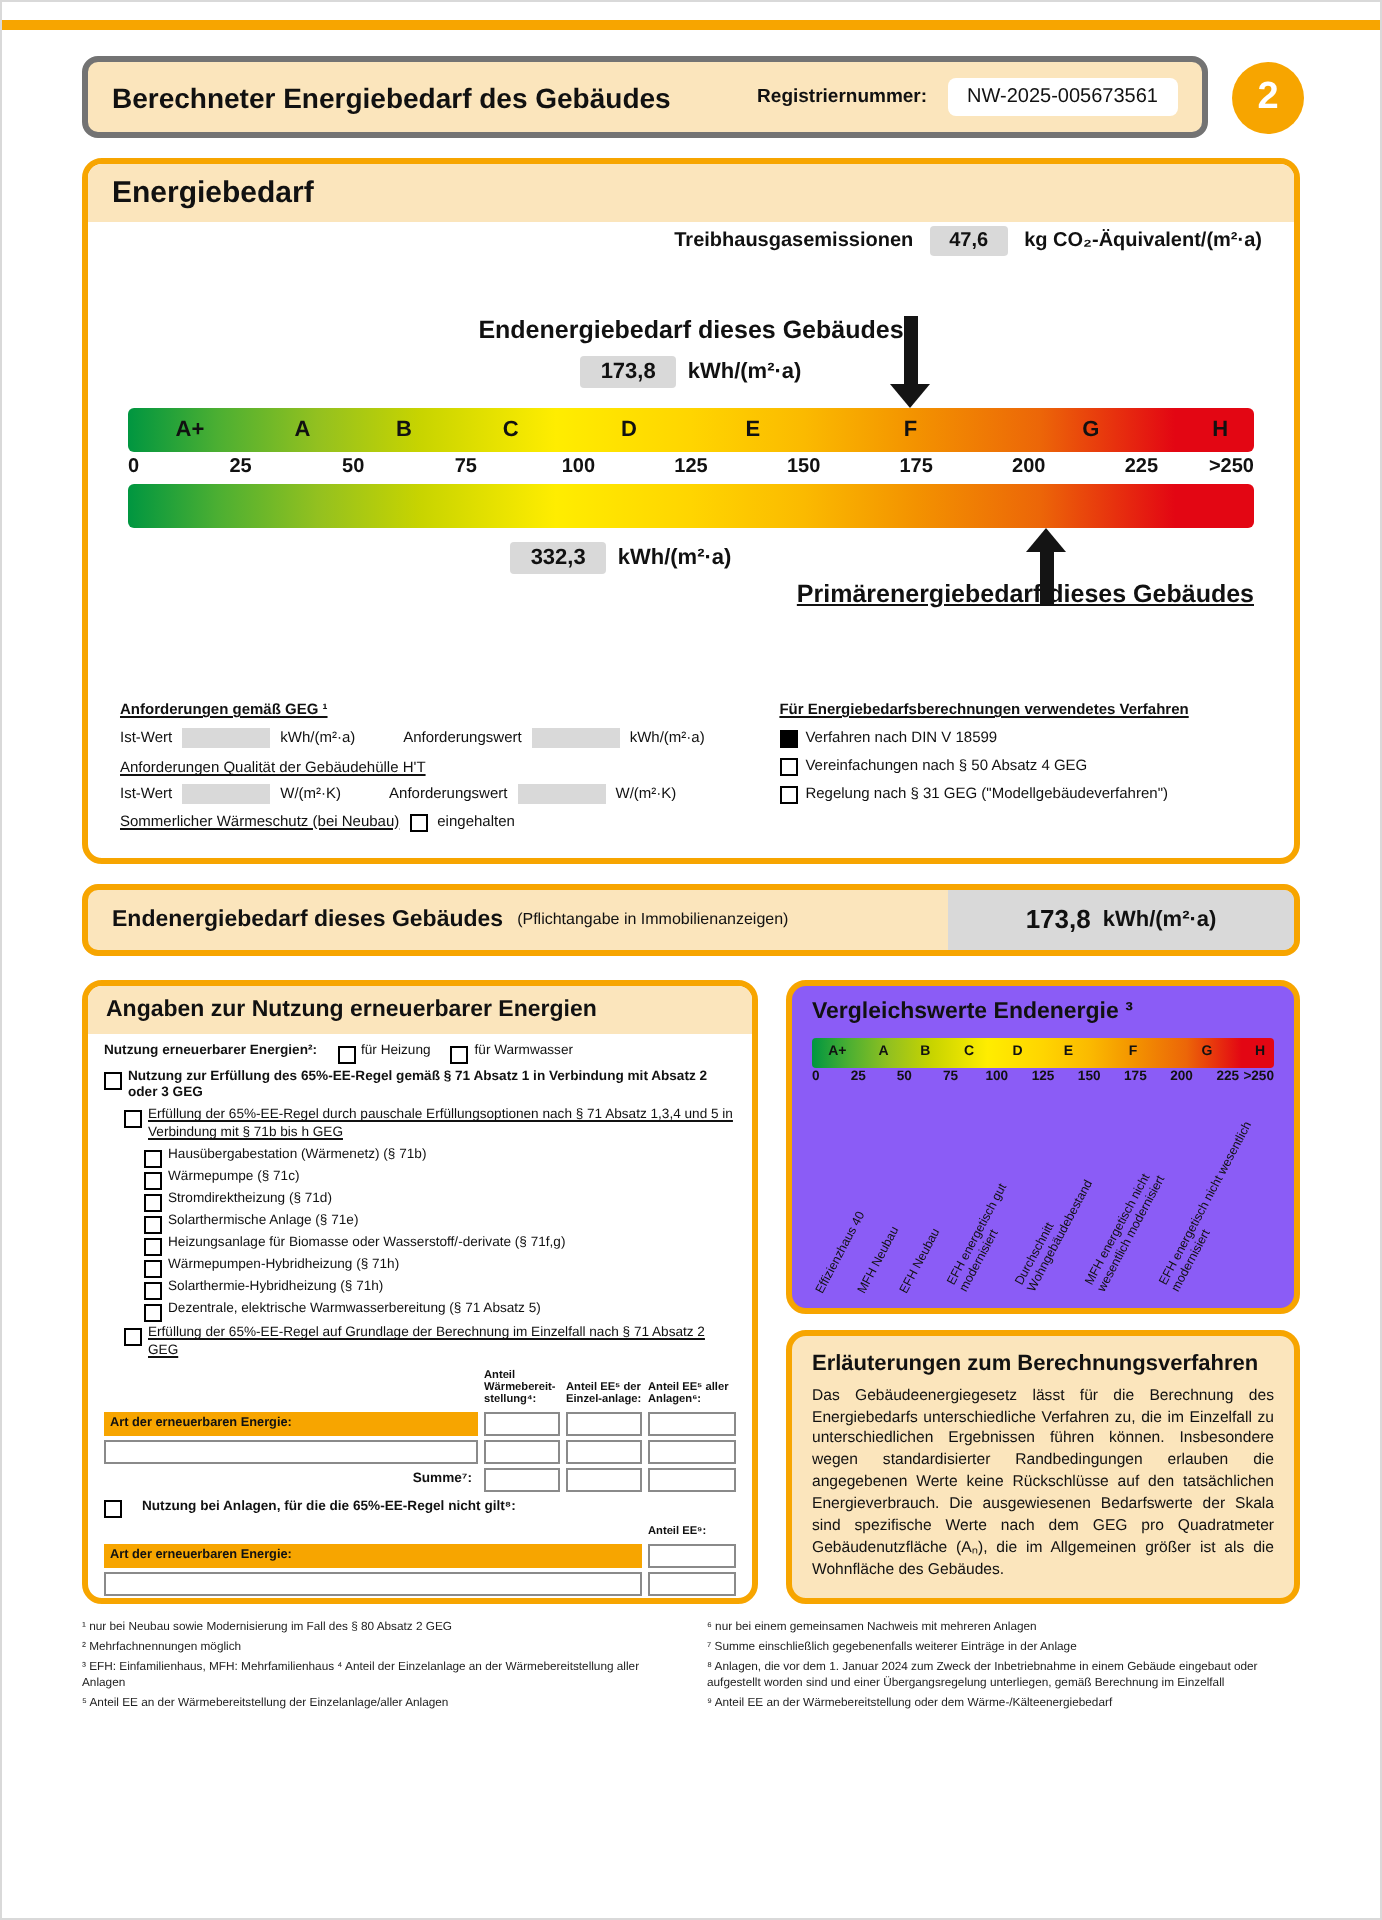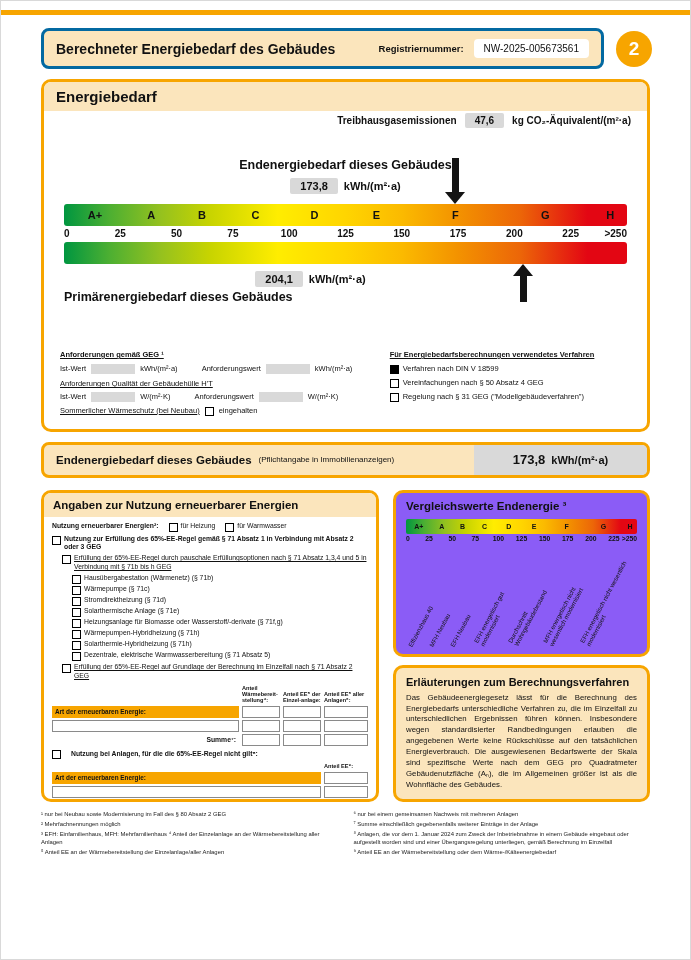"Berechneter Energiebedarf des Gebäudes" .secbar { border: 3px solid #0369a1 -> 3px solid #737373 }
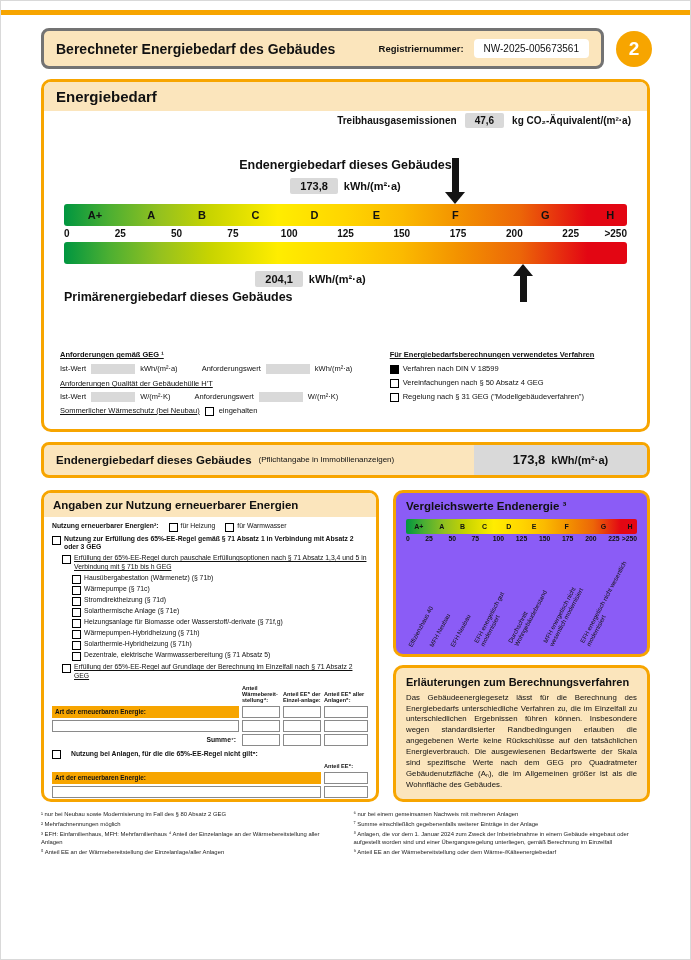"204,1" span.graybox { text: 204,1 -> 332,3 }
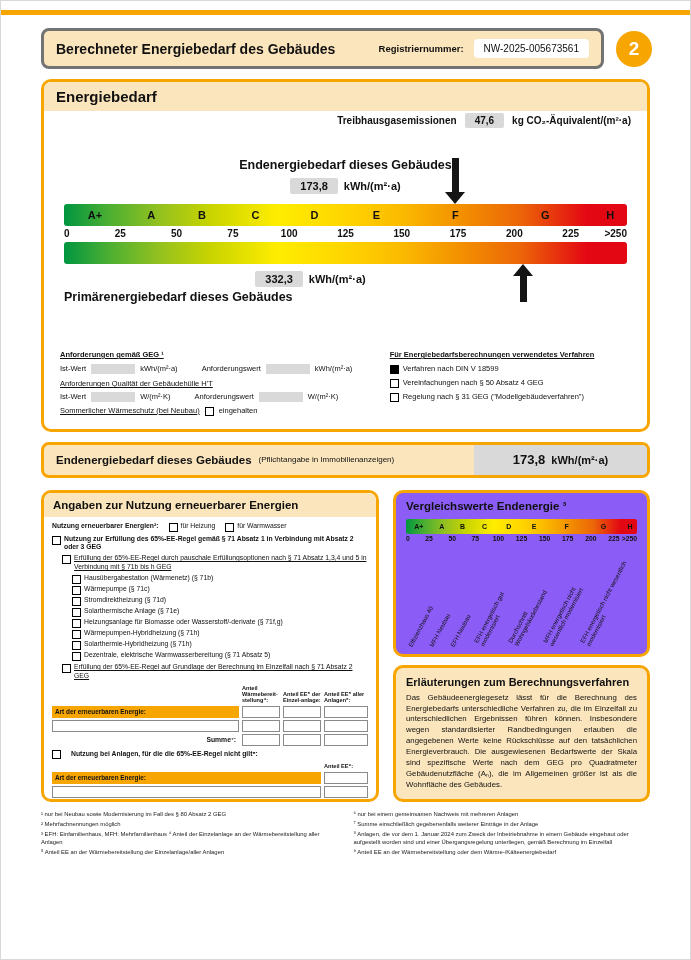"Primärenergiebedarf dieses Gebäudes" .prim-label { text-align: left -> right; text-decoration: none -> underline }
